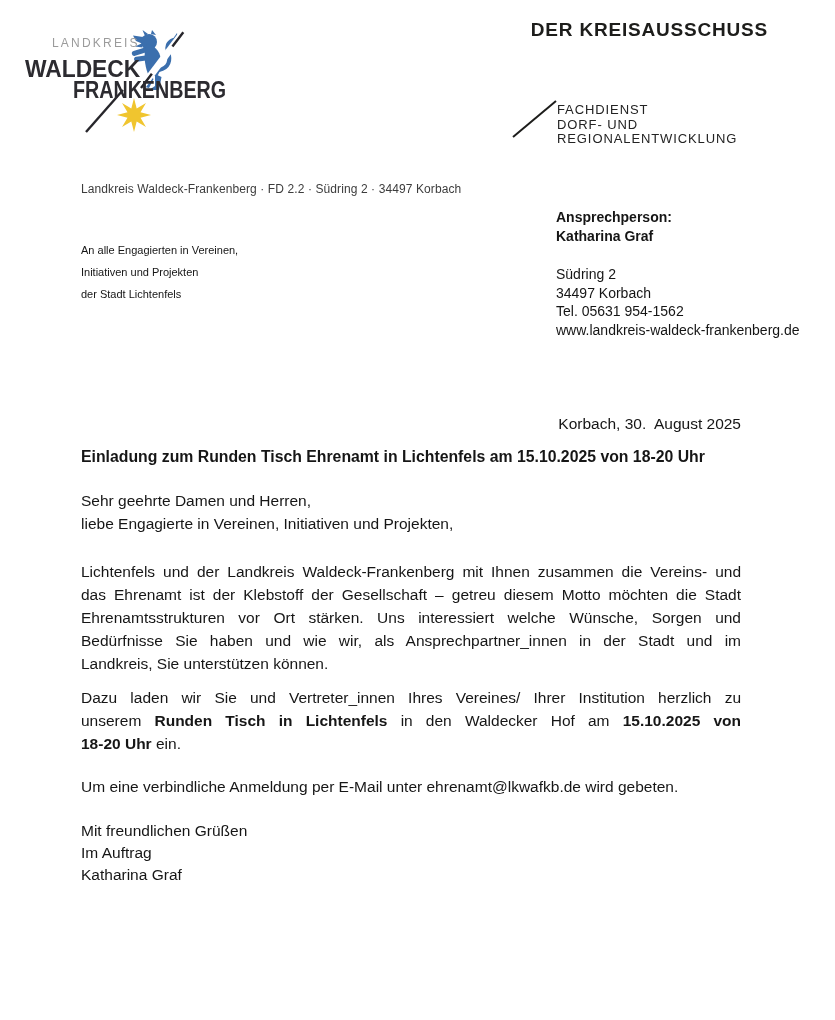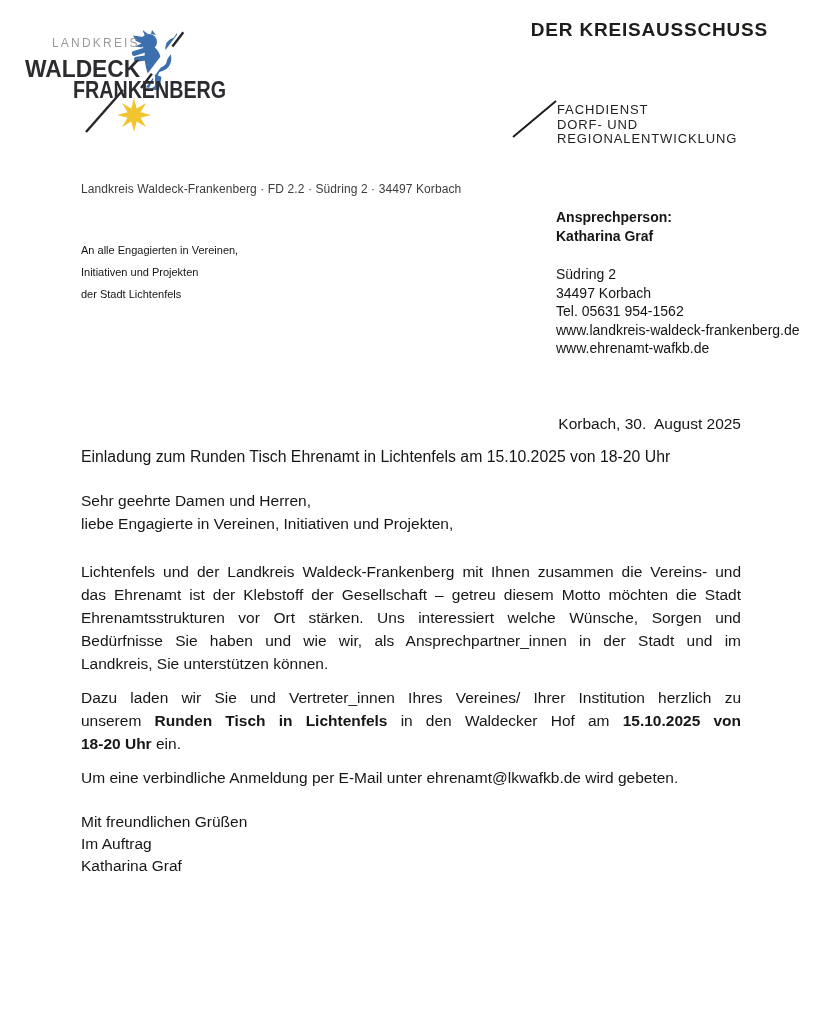"www.ehrenamt-wafkb.de" div { html: <div>www.ehrenamt-wafkb.de</div> -> none }
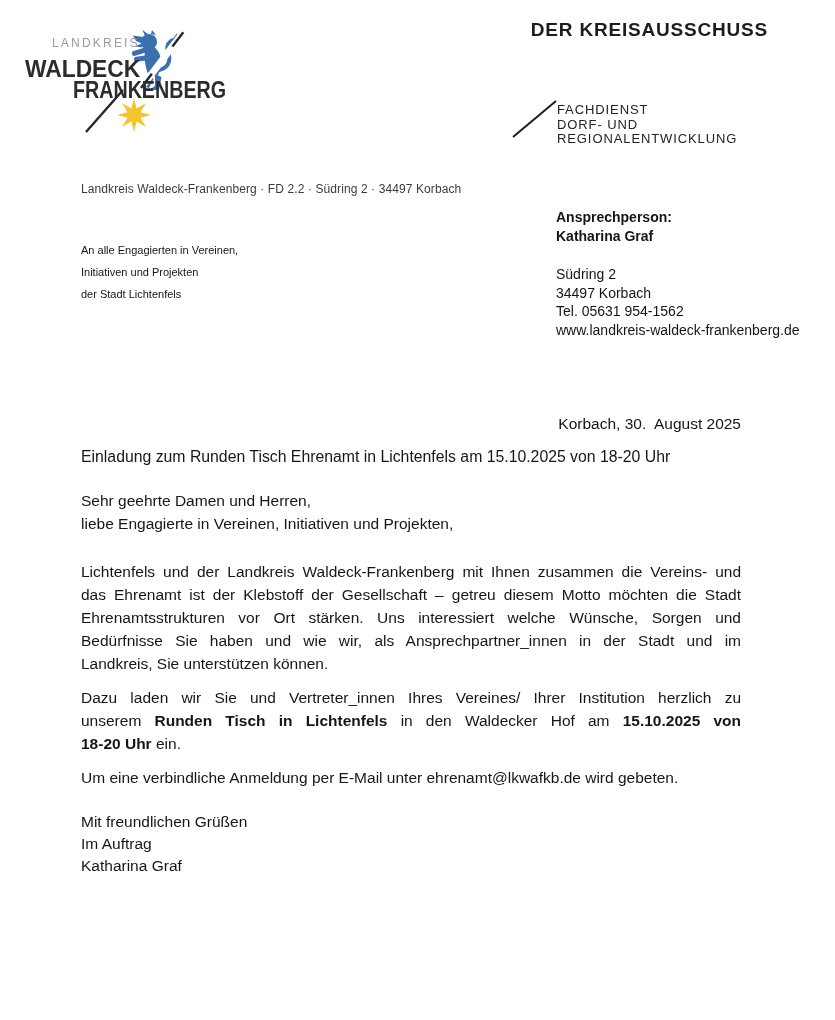"Einladung zum Runden Tisch Ehrenamt" .subject { font-weight: 400 -> 700 }
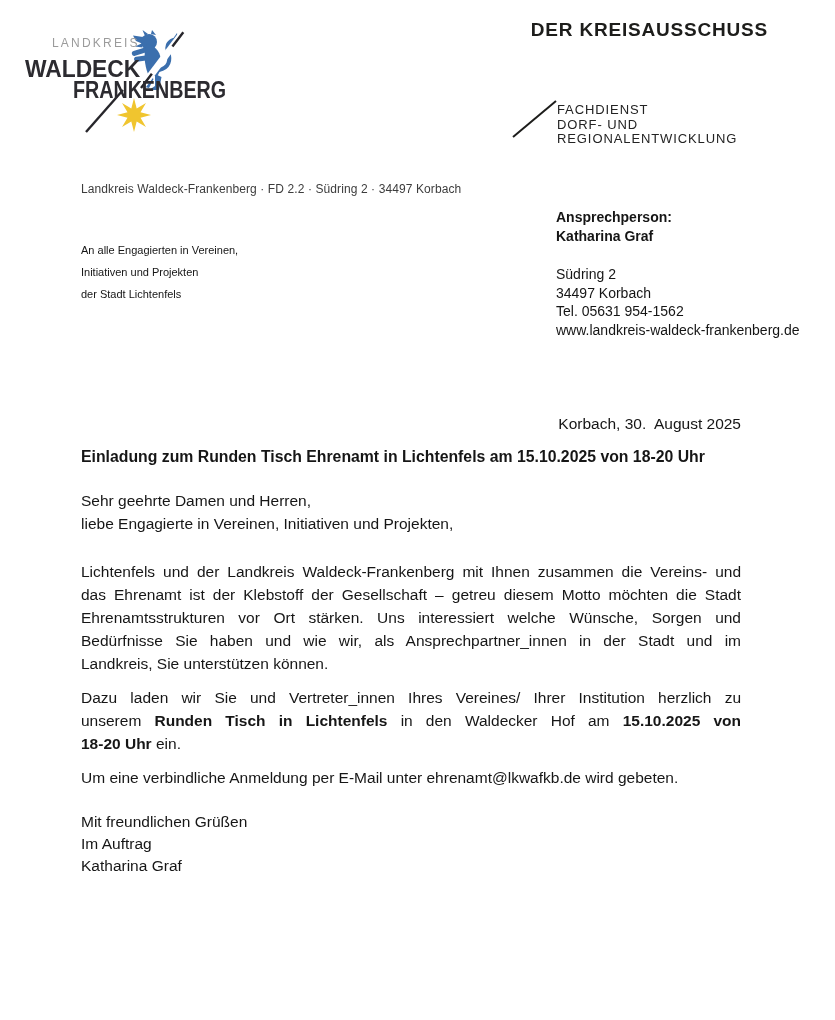"Um eine verbindliche Anmeldung per" .para-4 { margin-top: 11px -> 20px }
